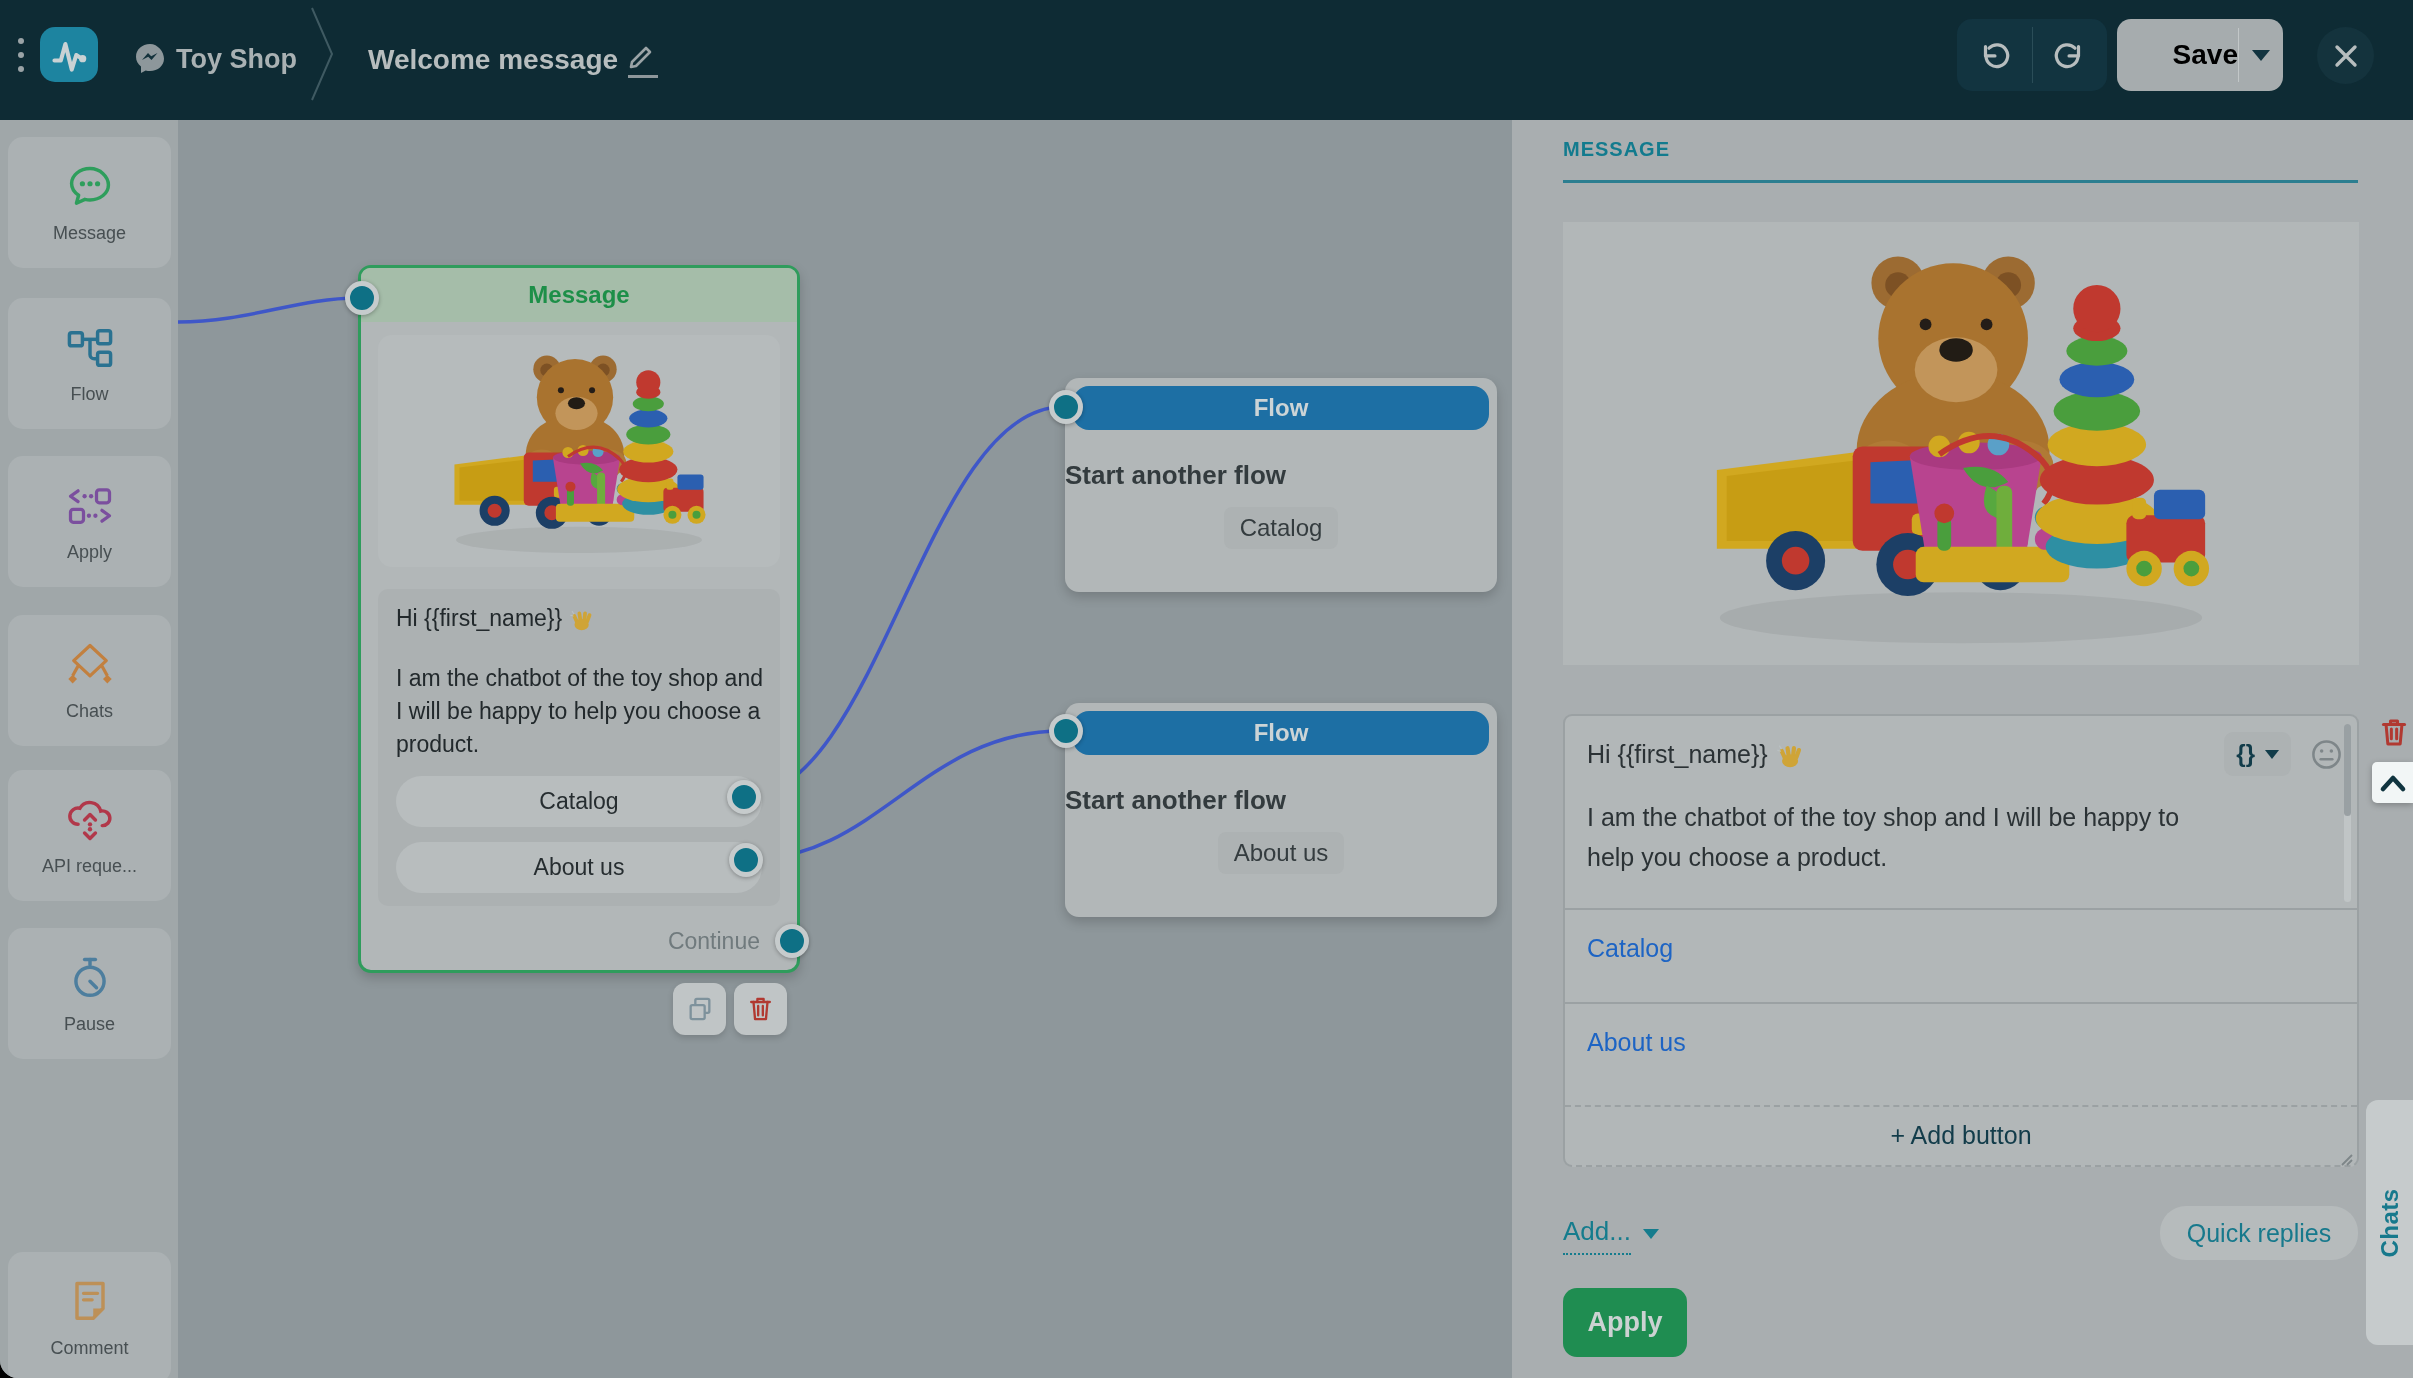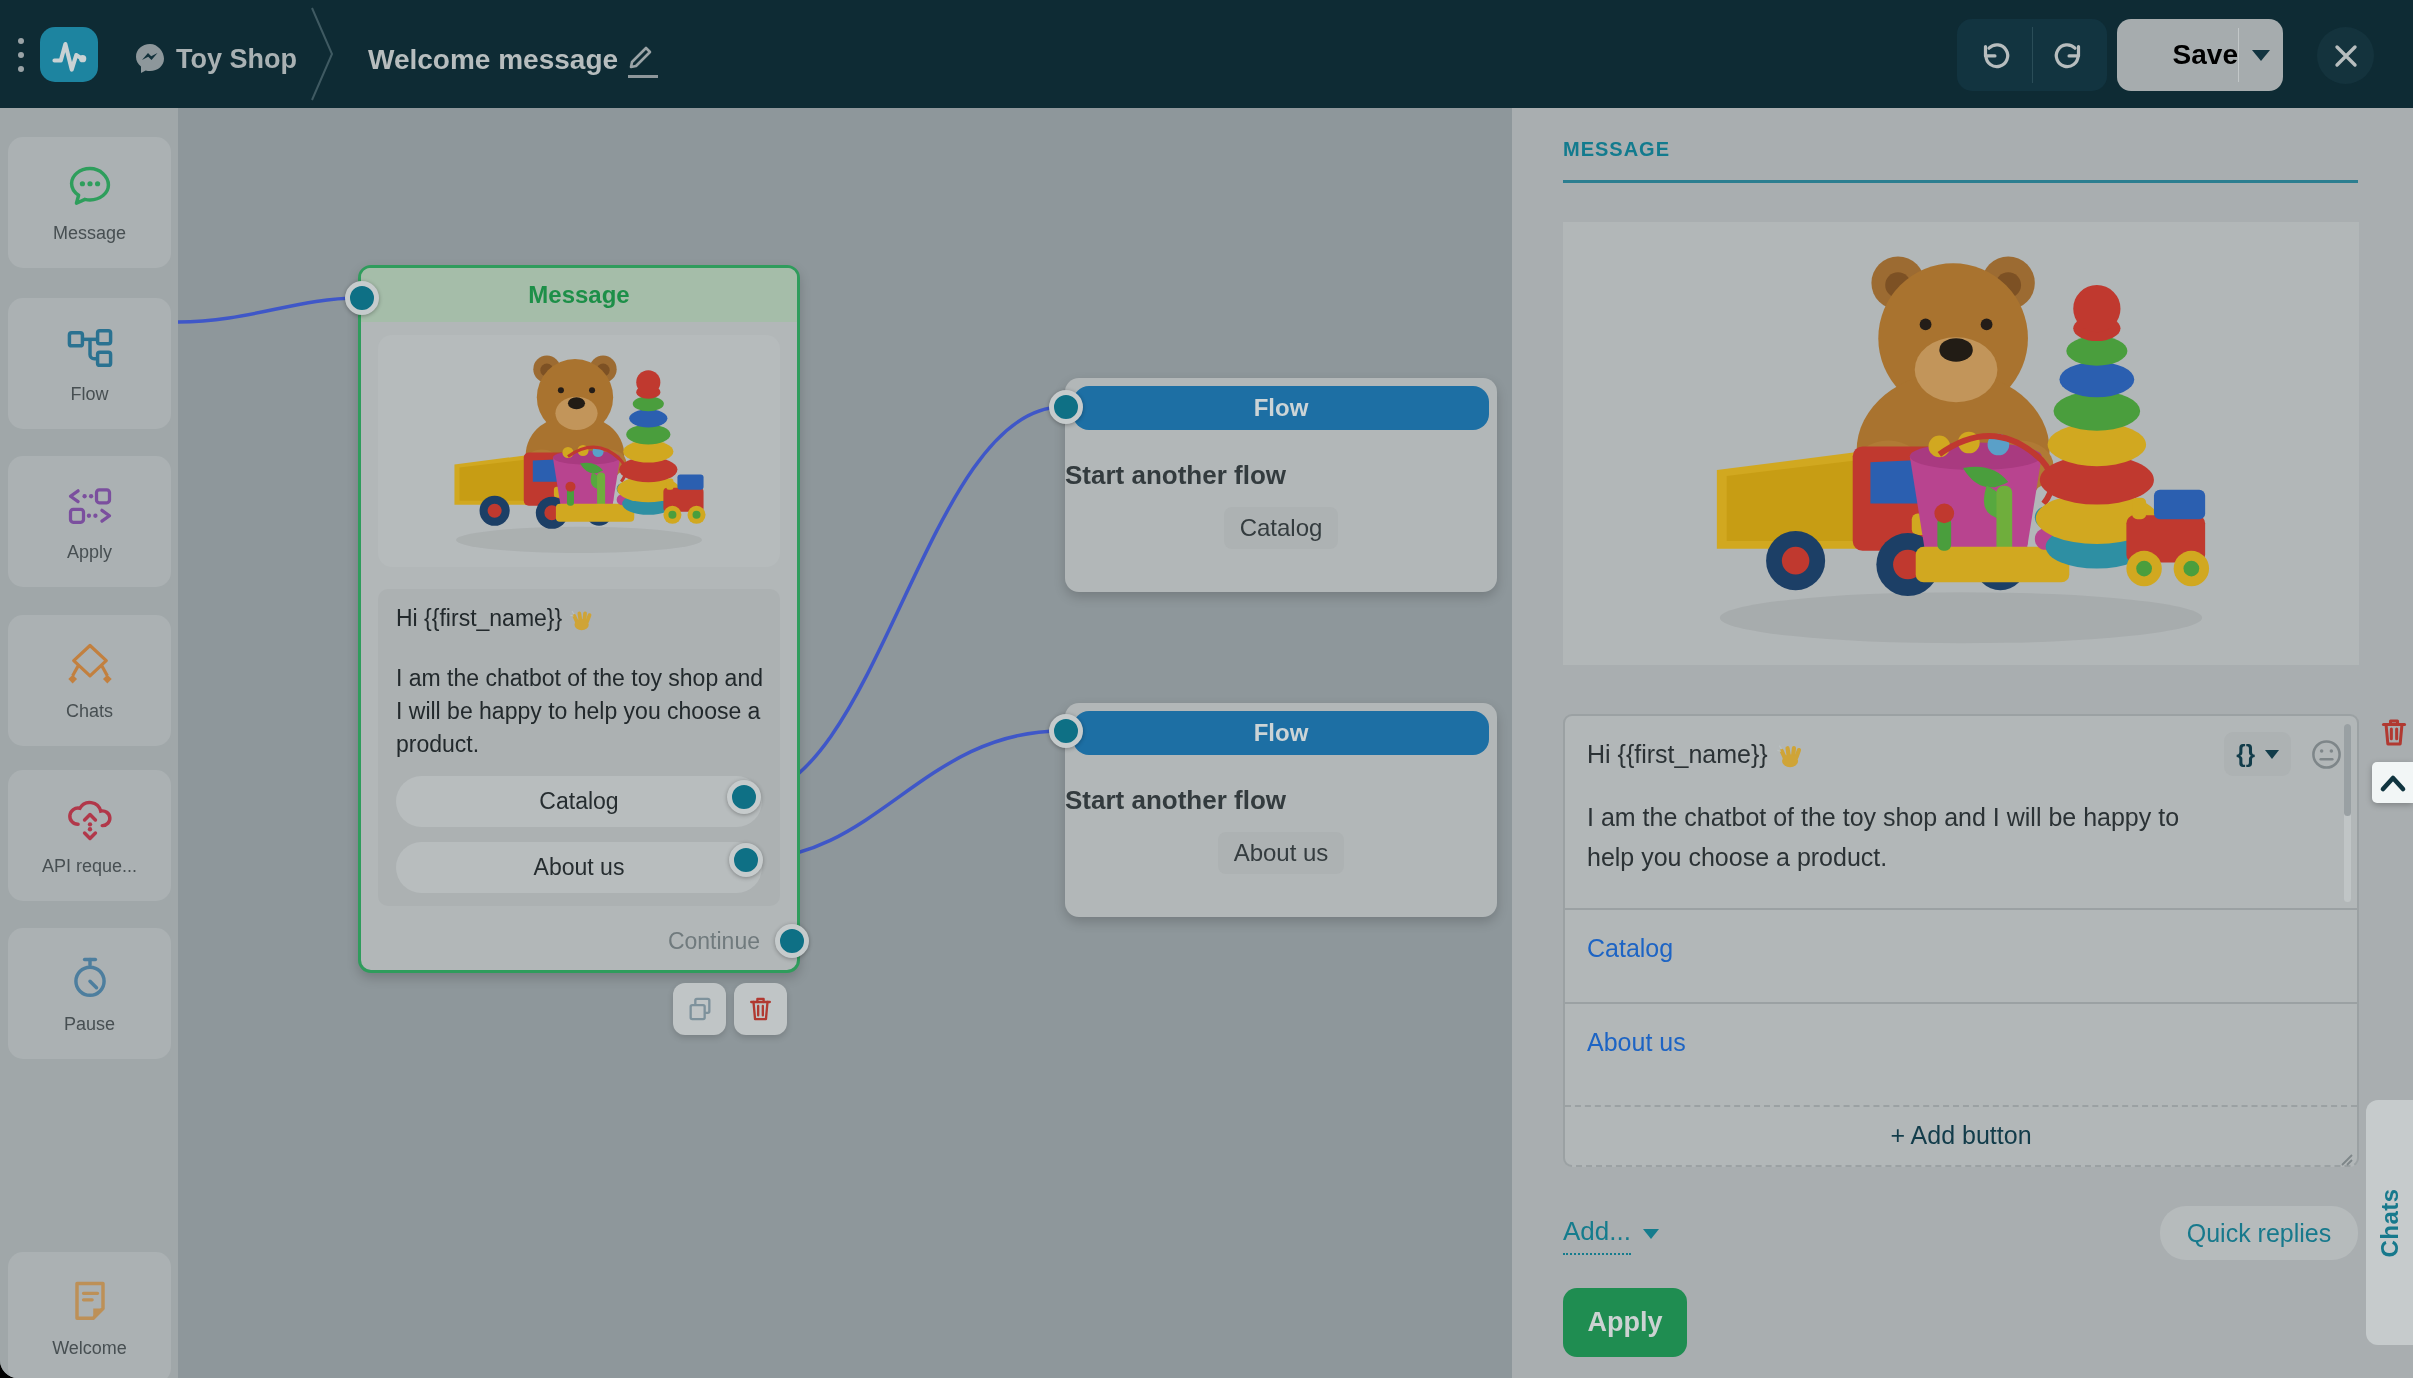"Toy Shop" .topbar { height: 108px -> 120px }
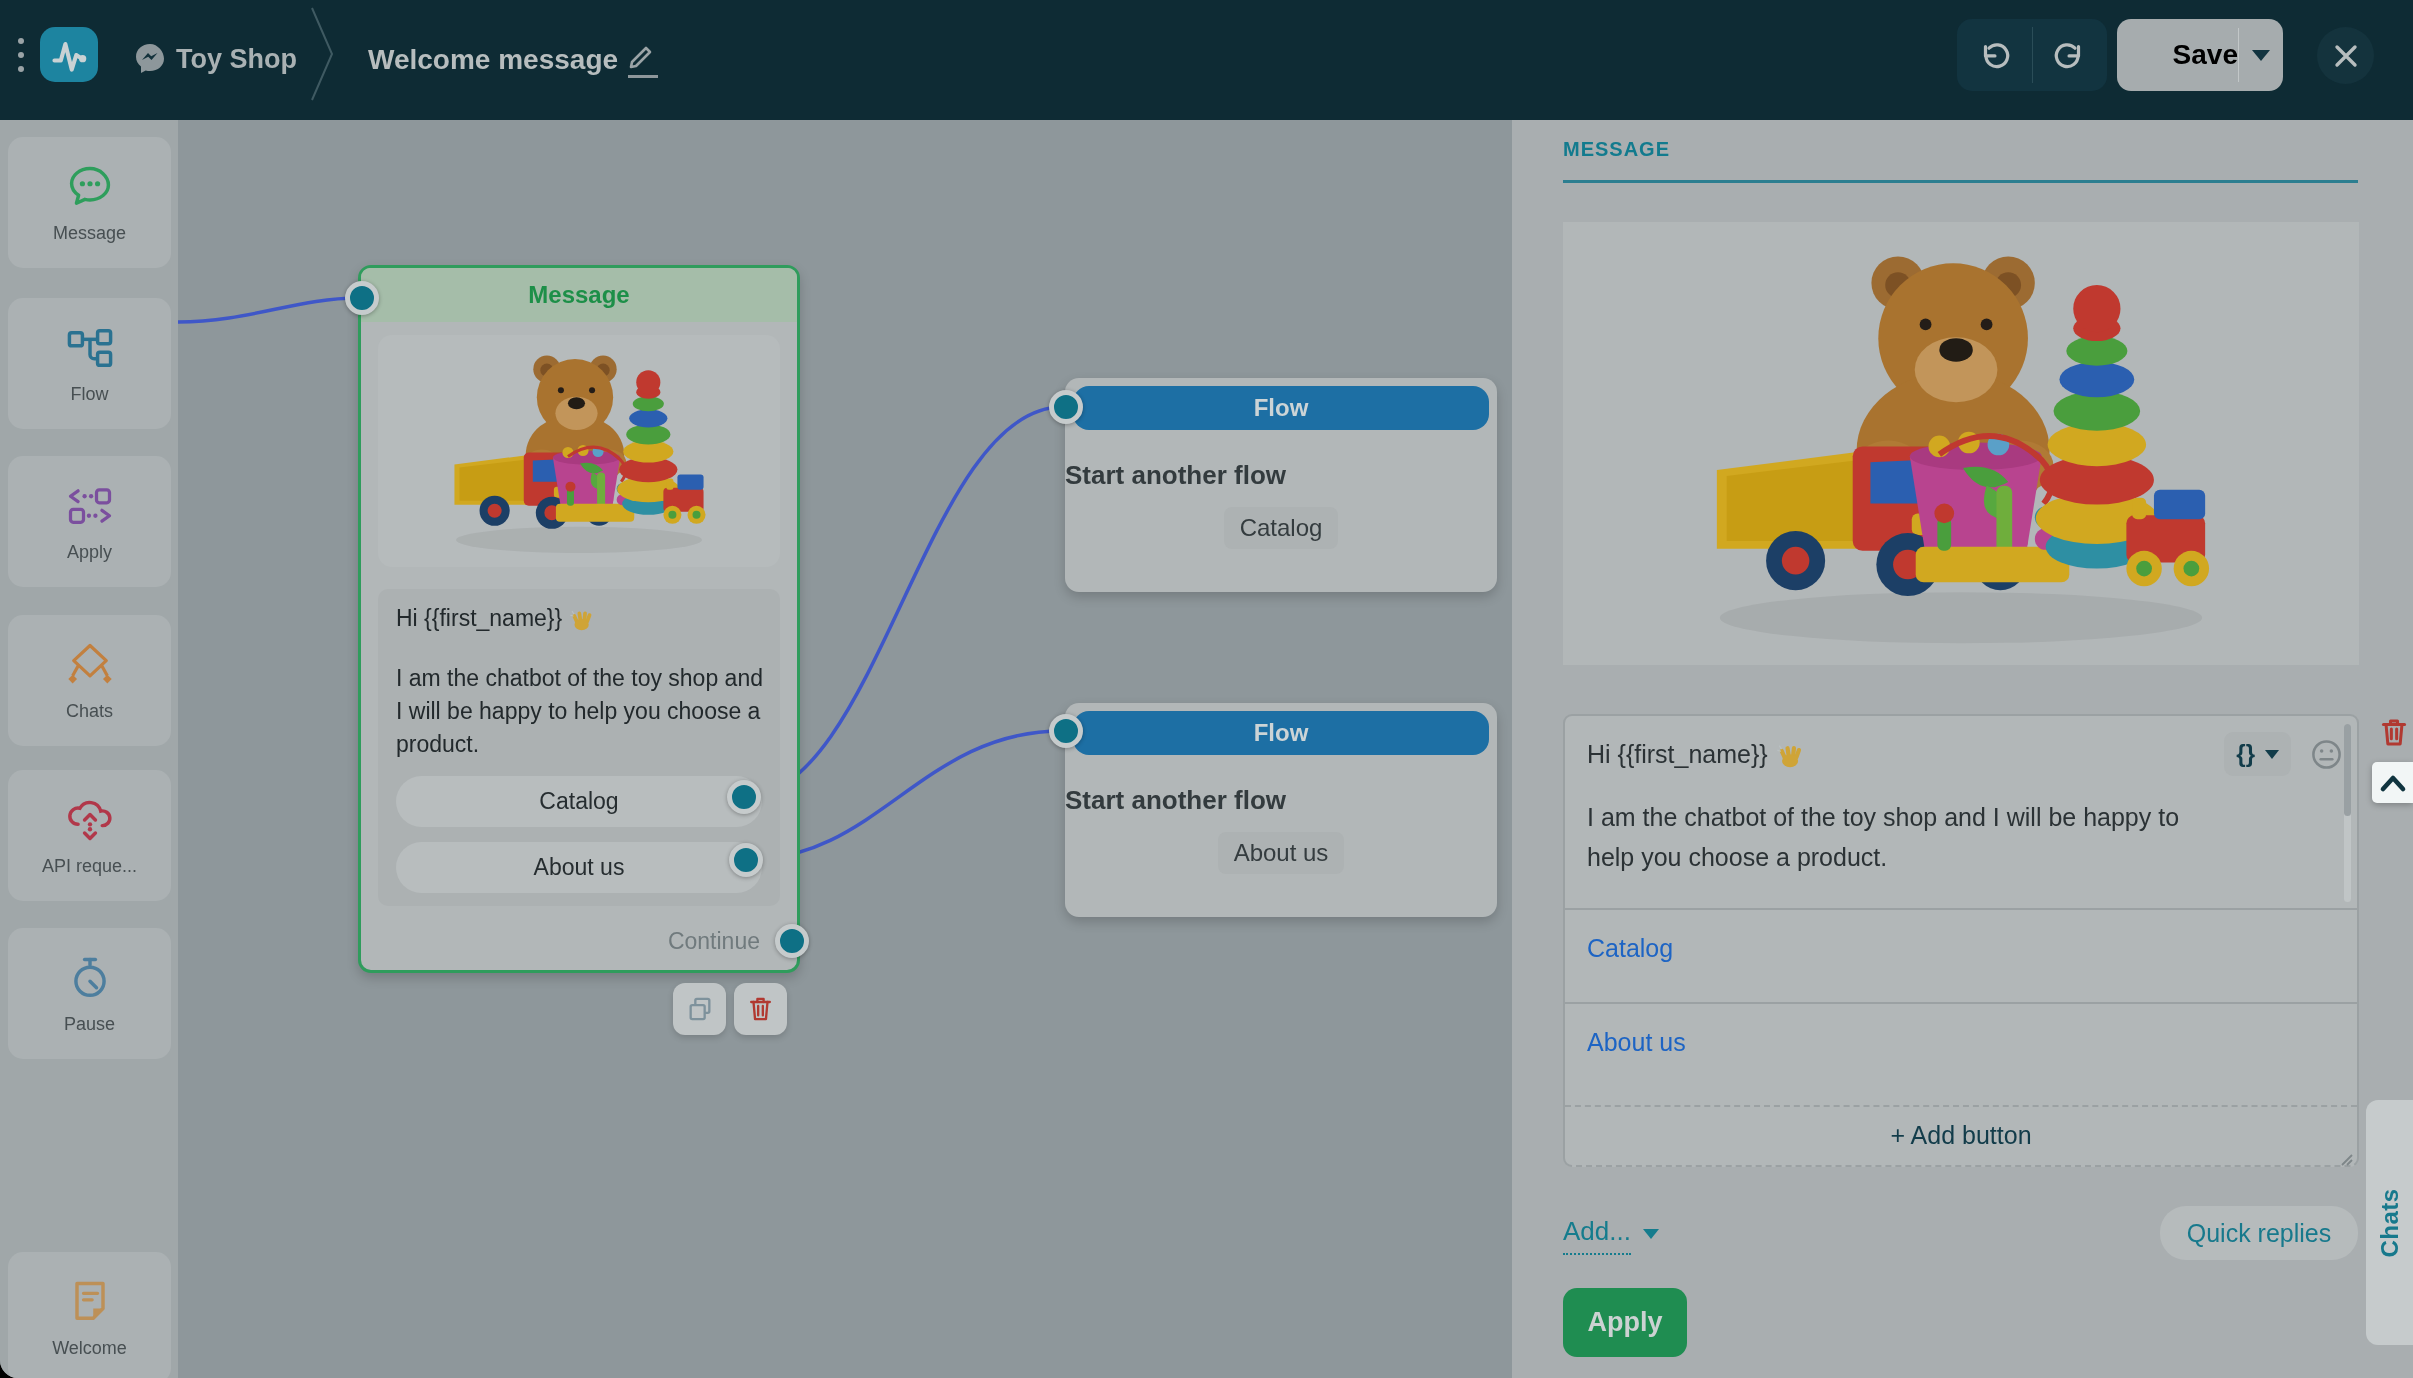"Welcome" div.lbl { text: Welcome -> Comment }
